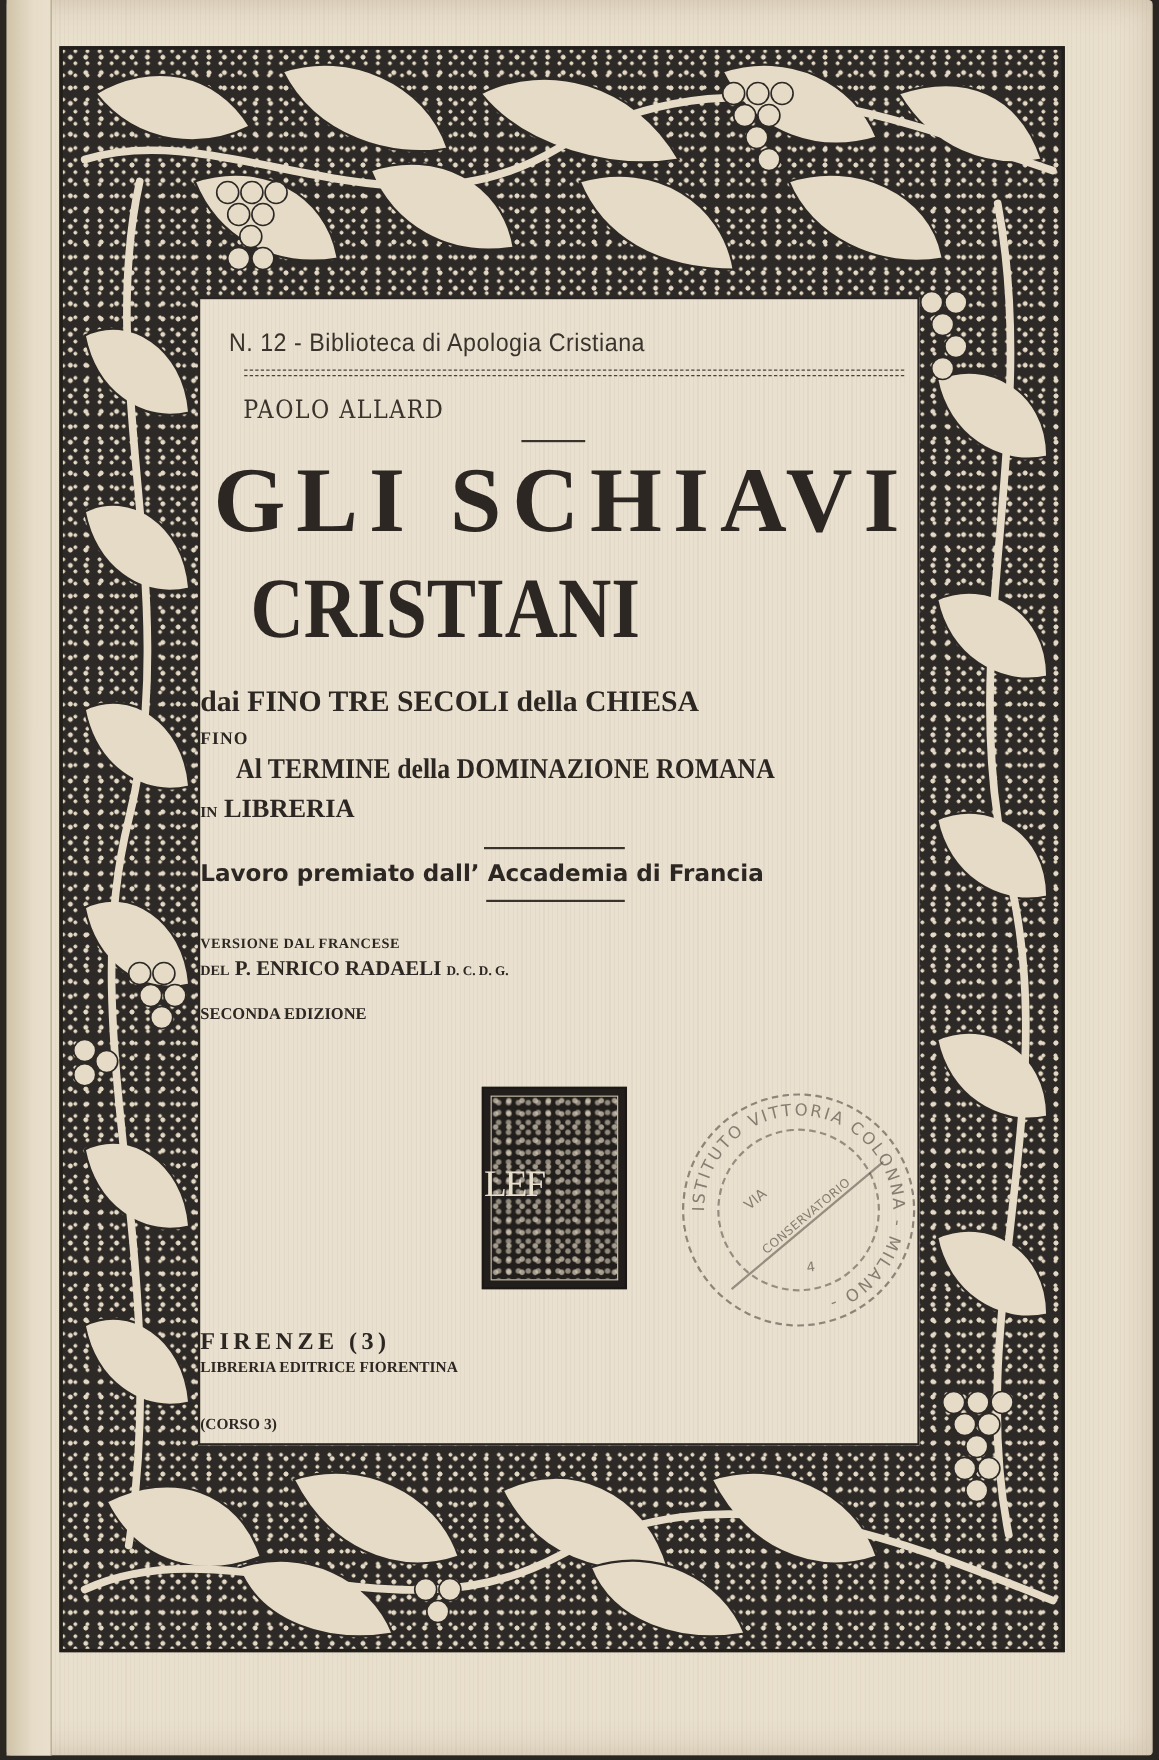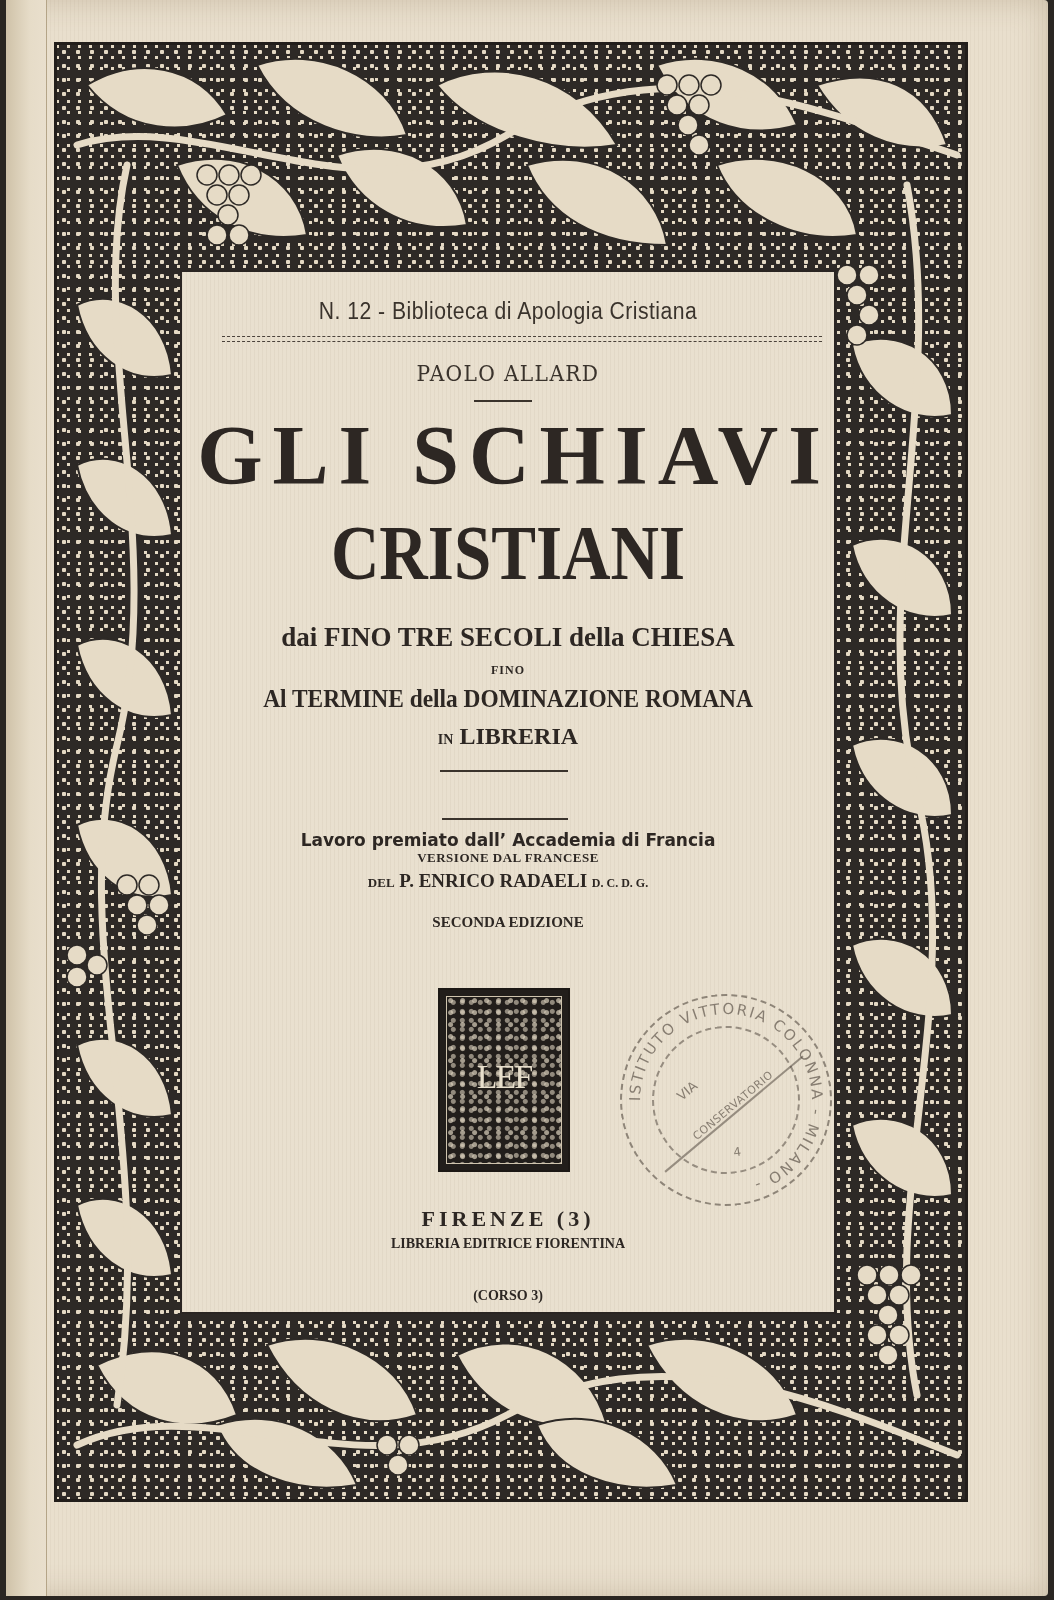"N. 12 - Biblioteca di" .panel { text-align: center -> none }
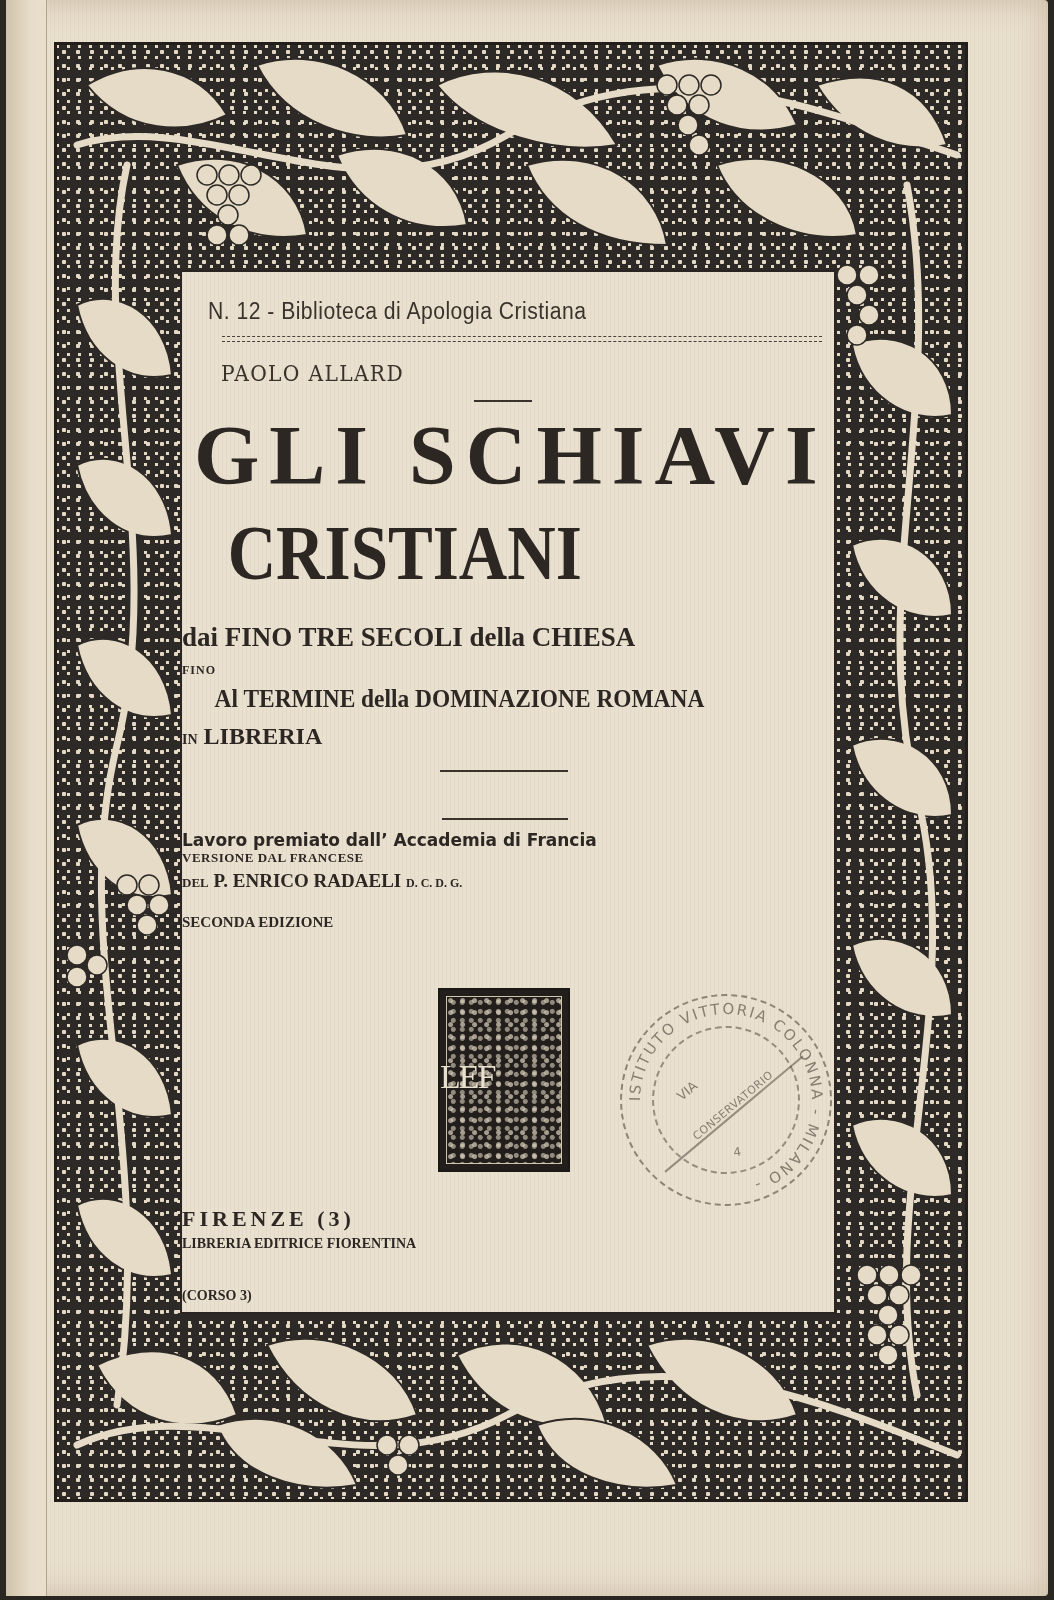"FINO" div.sub { font-size: 12px -> 16px }
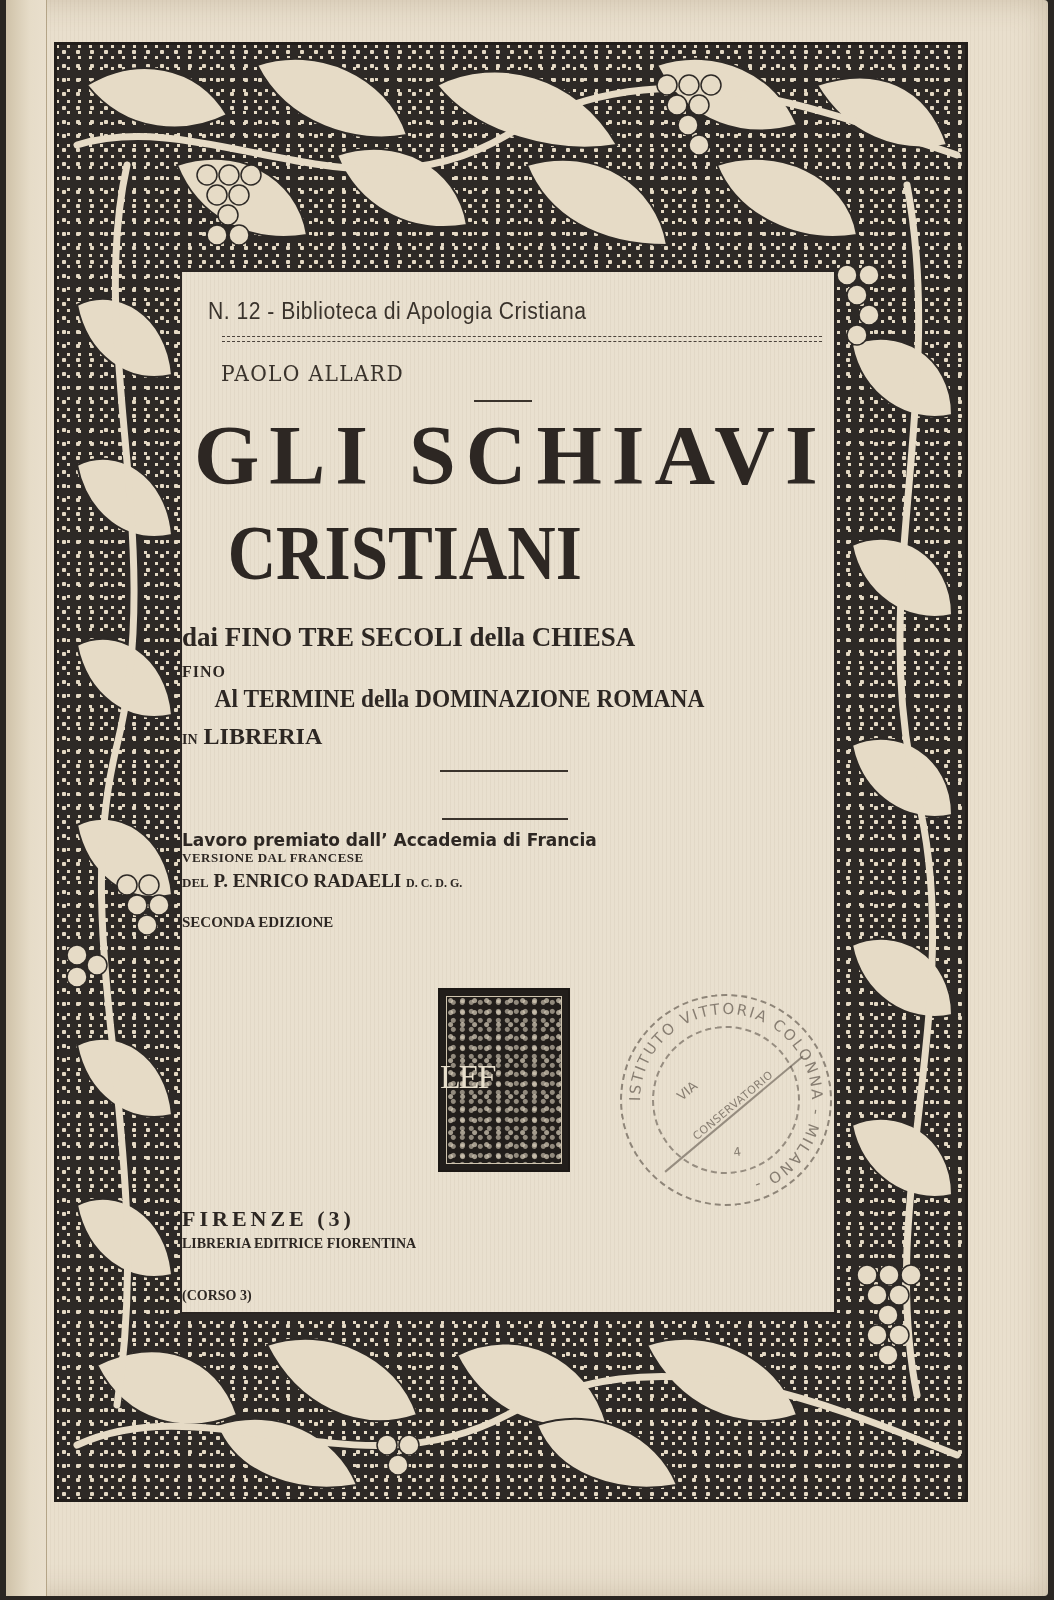"Lavoro premiato dall’ Accademia di" .award { font-size: 17px -> 21px; margin-top: 48px -> none }
